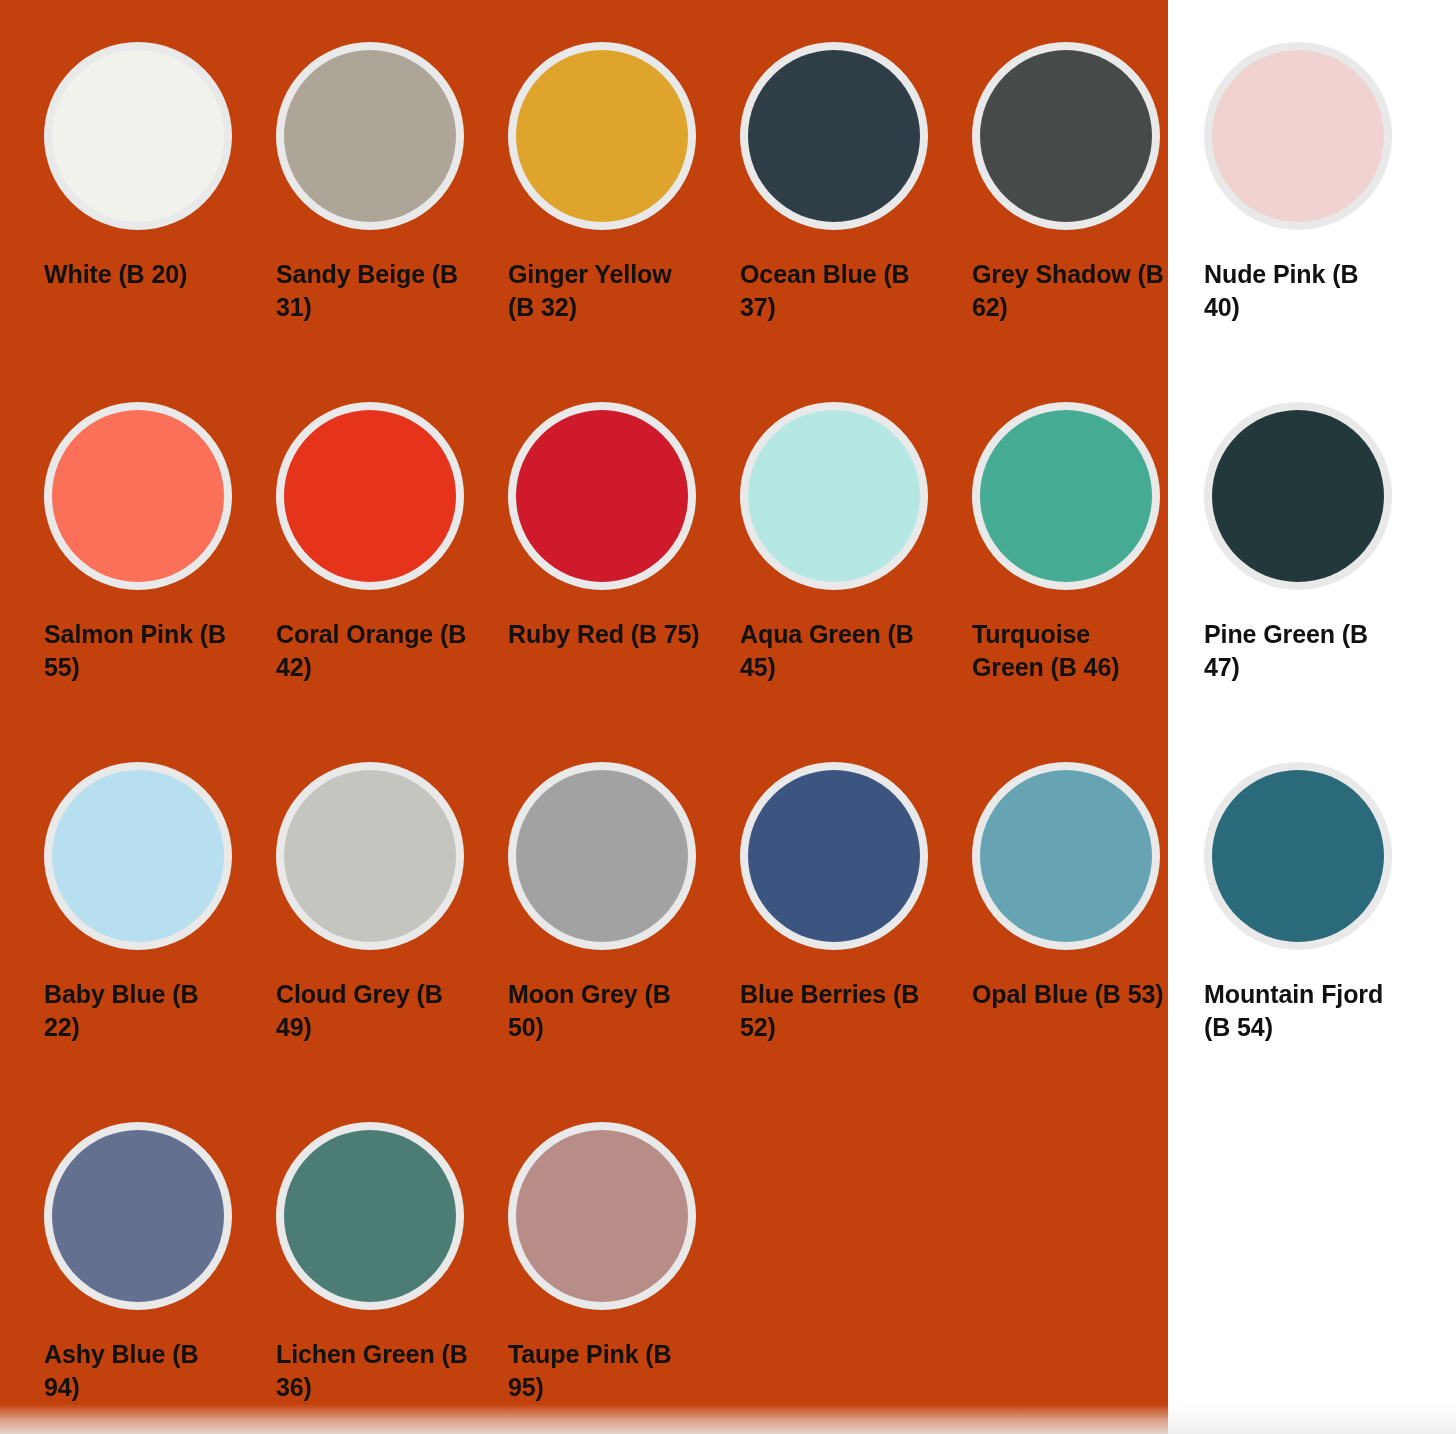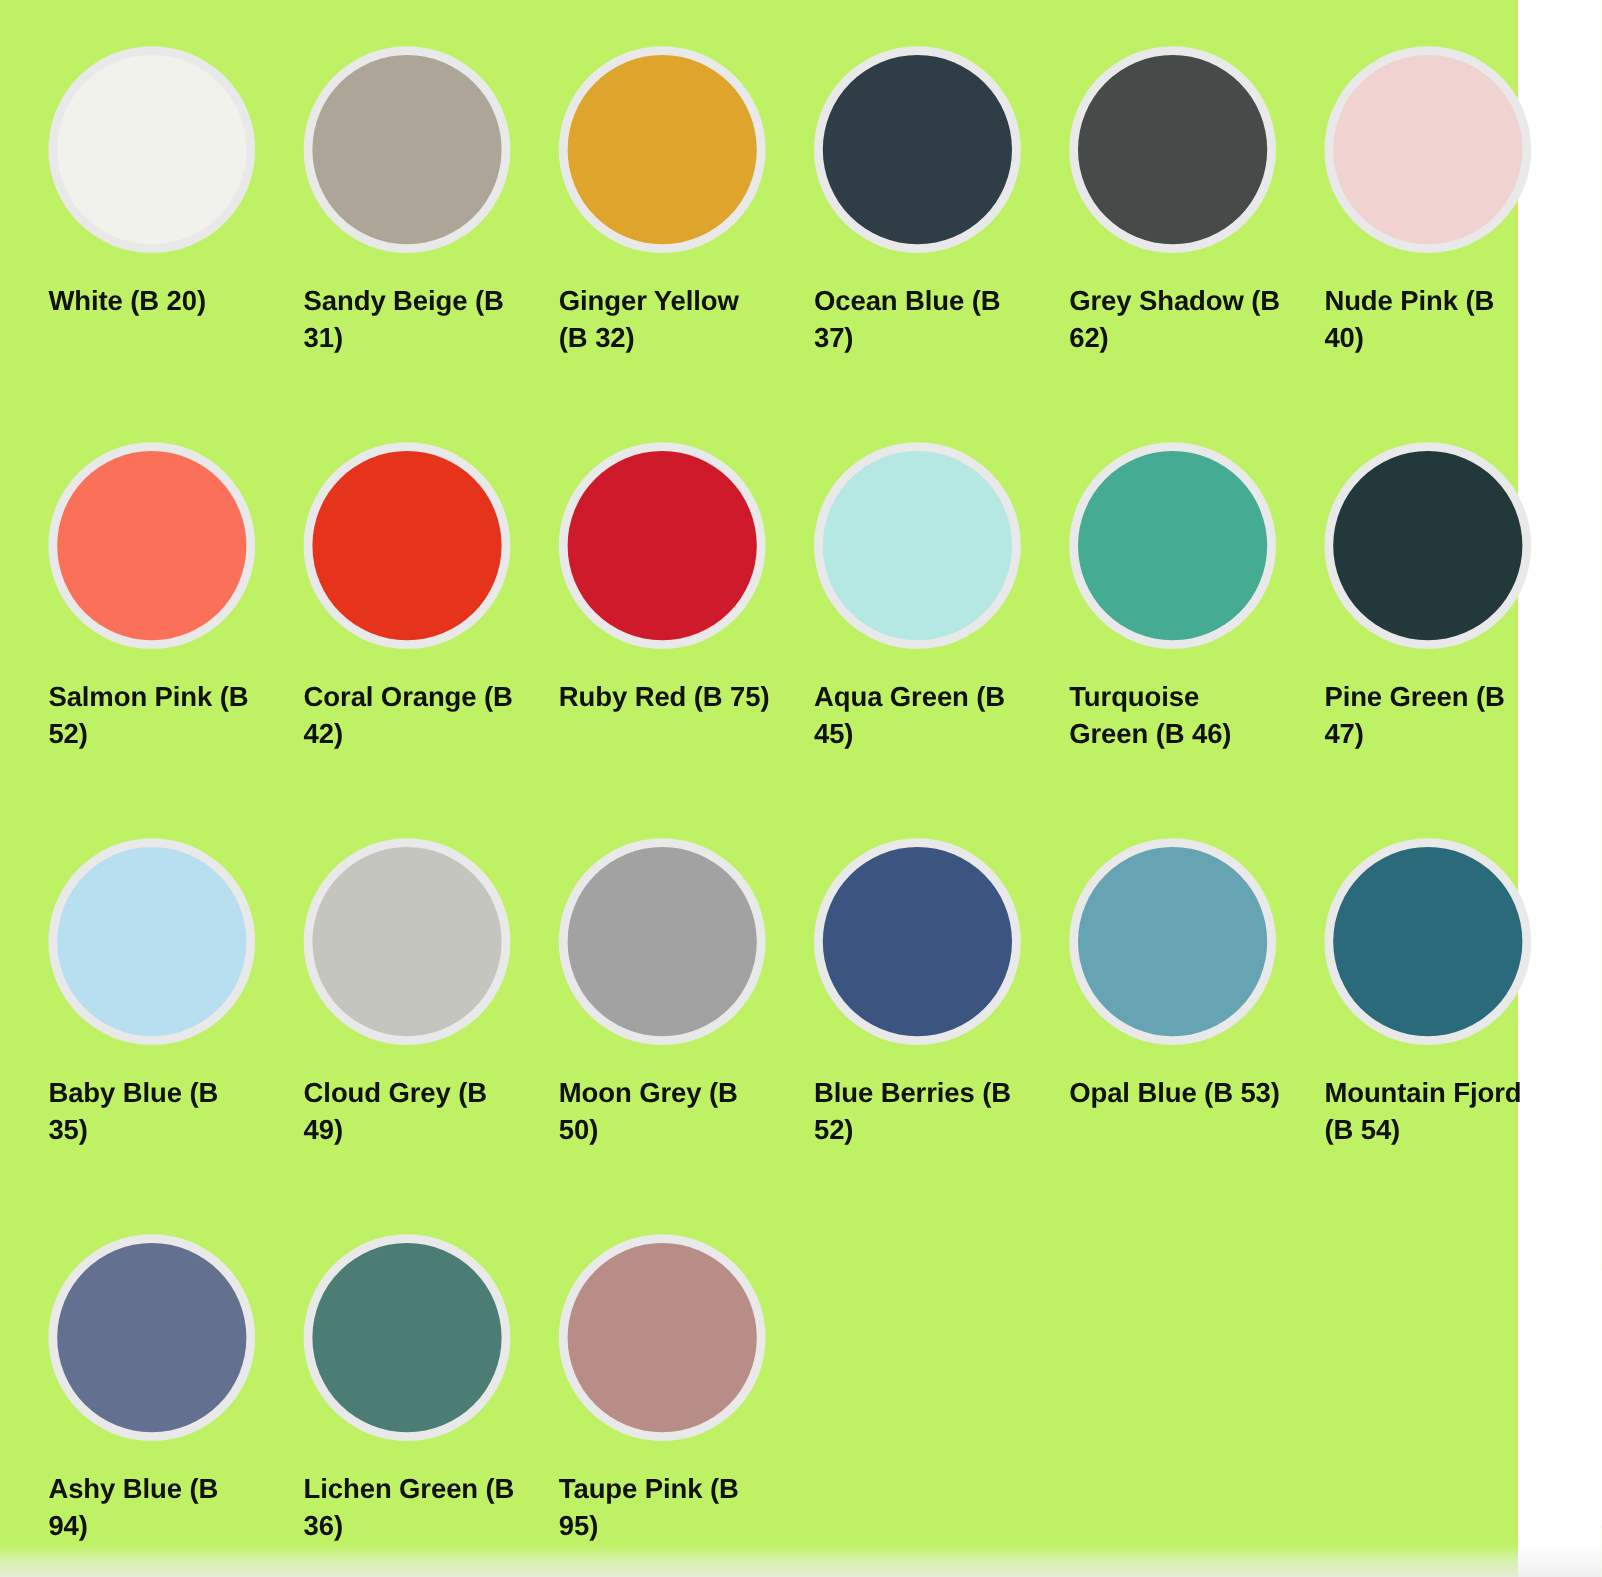"White (B 20)" #palette-page { background: #bef264 -> #c2410c; width: 1380px -> 1168px }
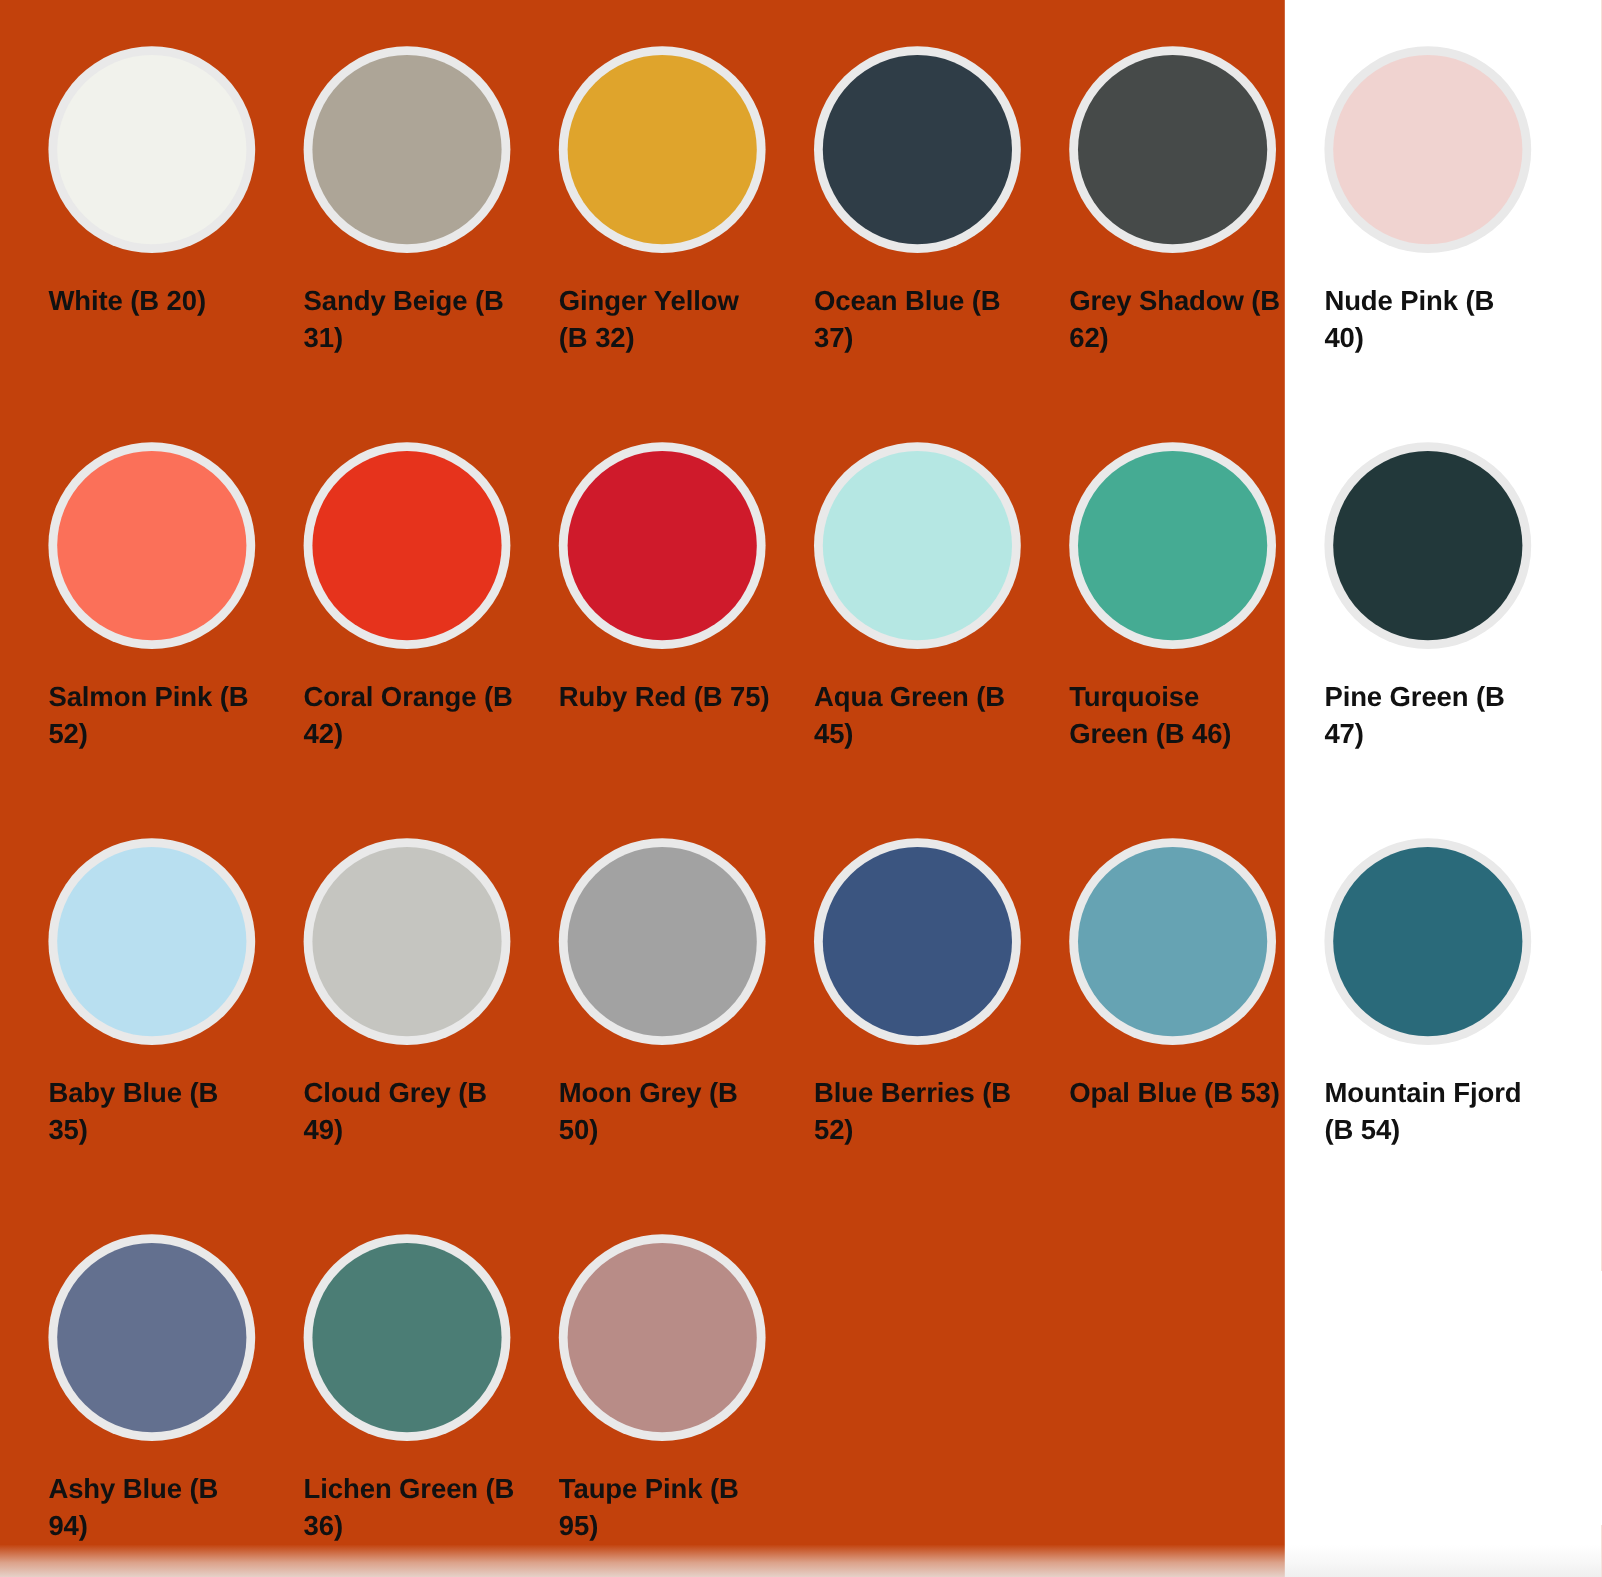"Salmon Pink (B 52)" div.swatch-label { text: 52 -> 55 }
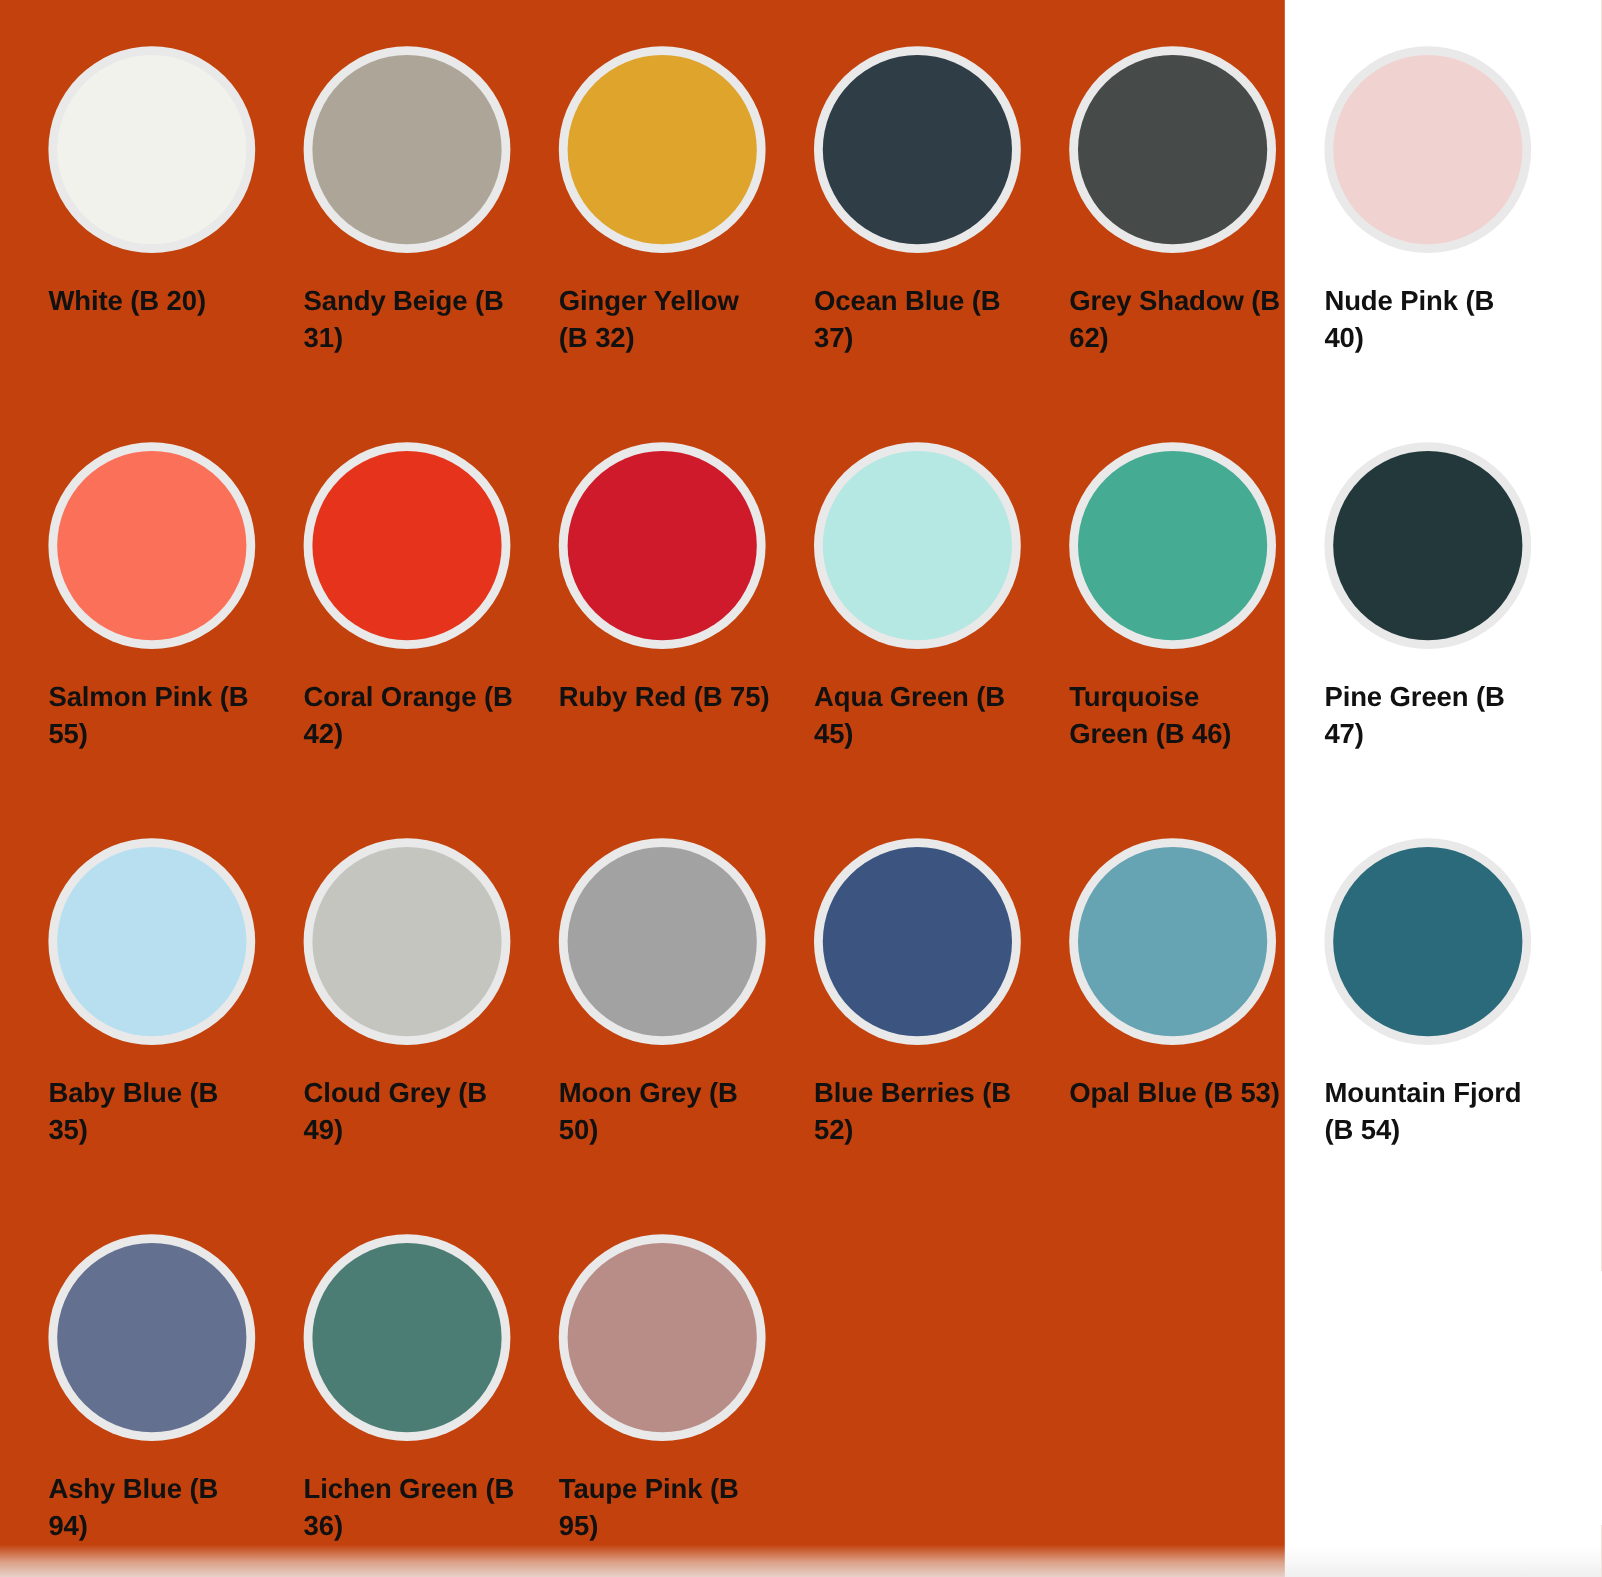"Baby Blue (B 35)" div.swatch-label { text: 35 -> 22 }
